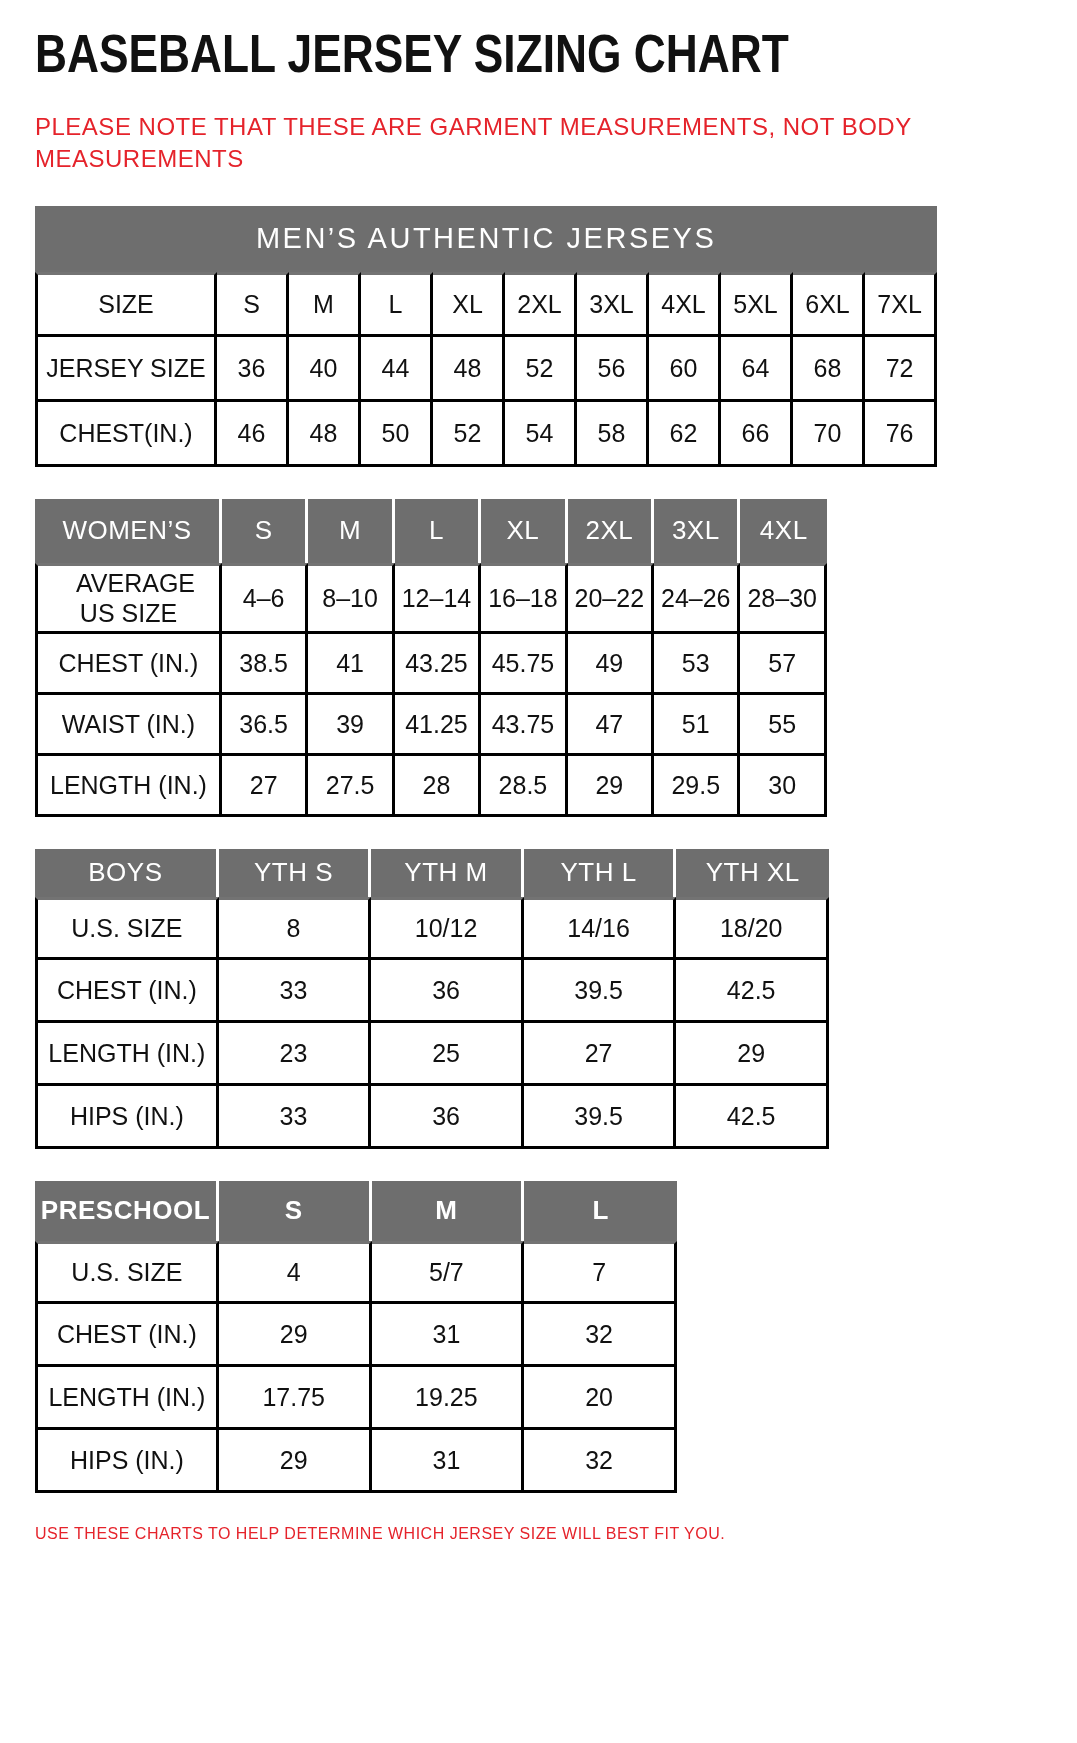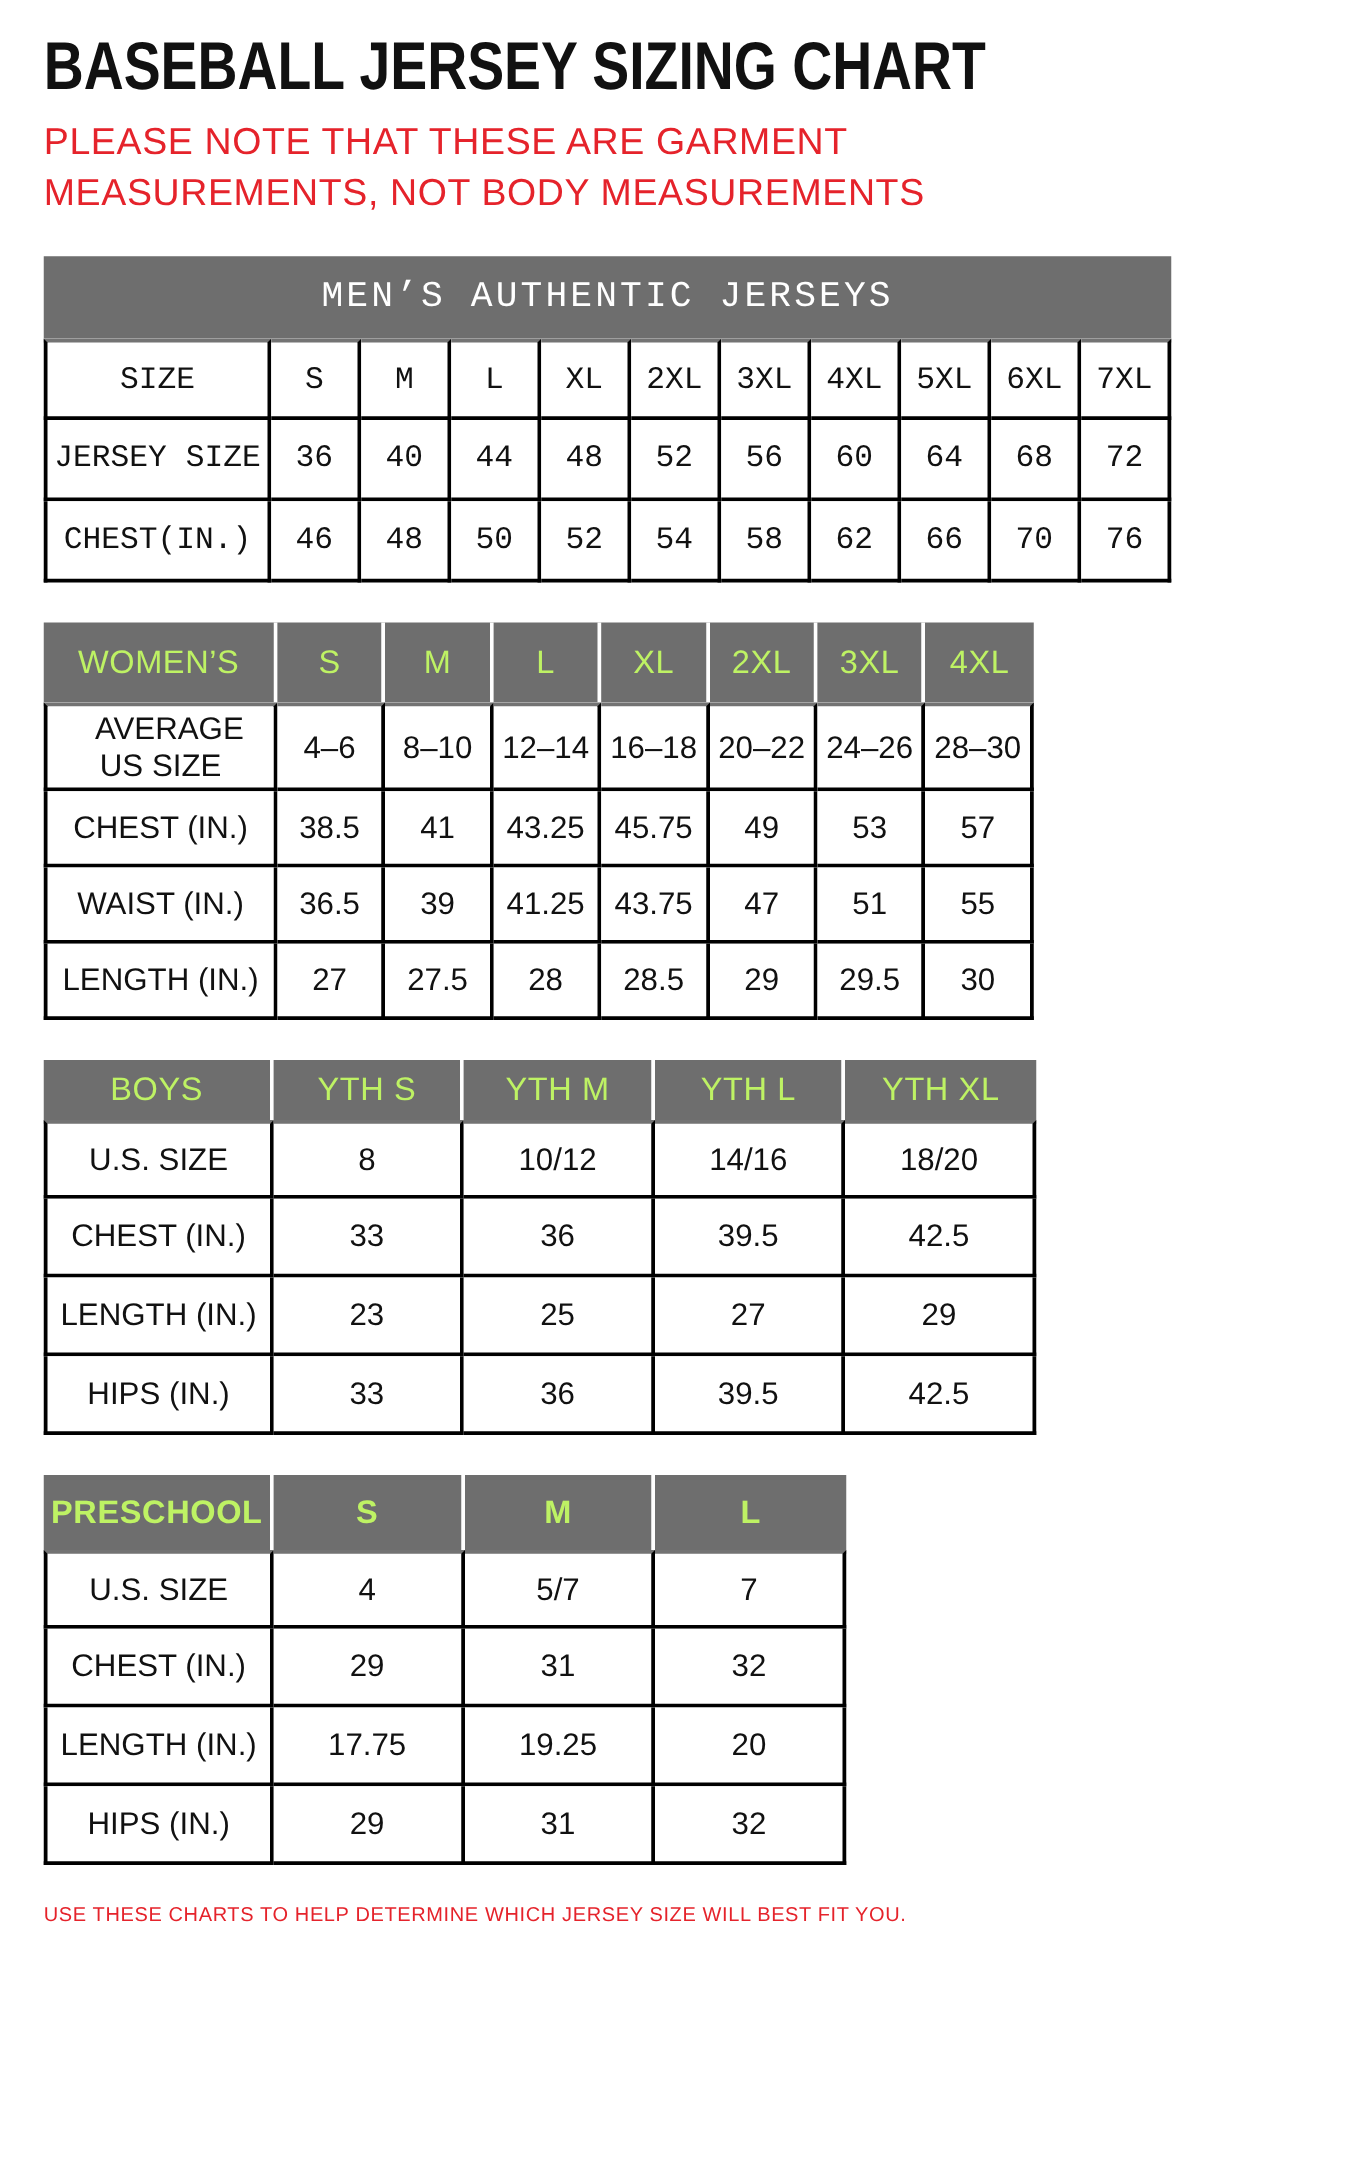"PLEASE NOTE THAT THESE ARE" .note { font-size: 30px -> 24px; margin: 0 0 30px 0 -> 17px 0 30px 0 }
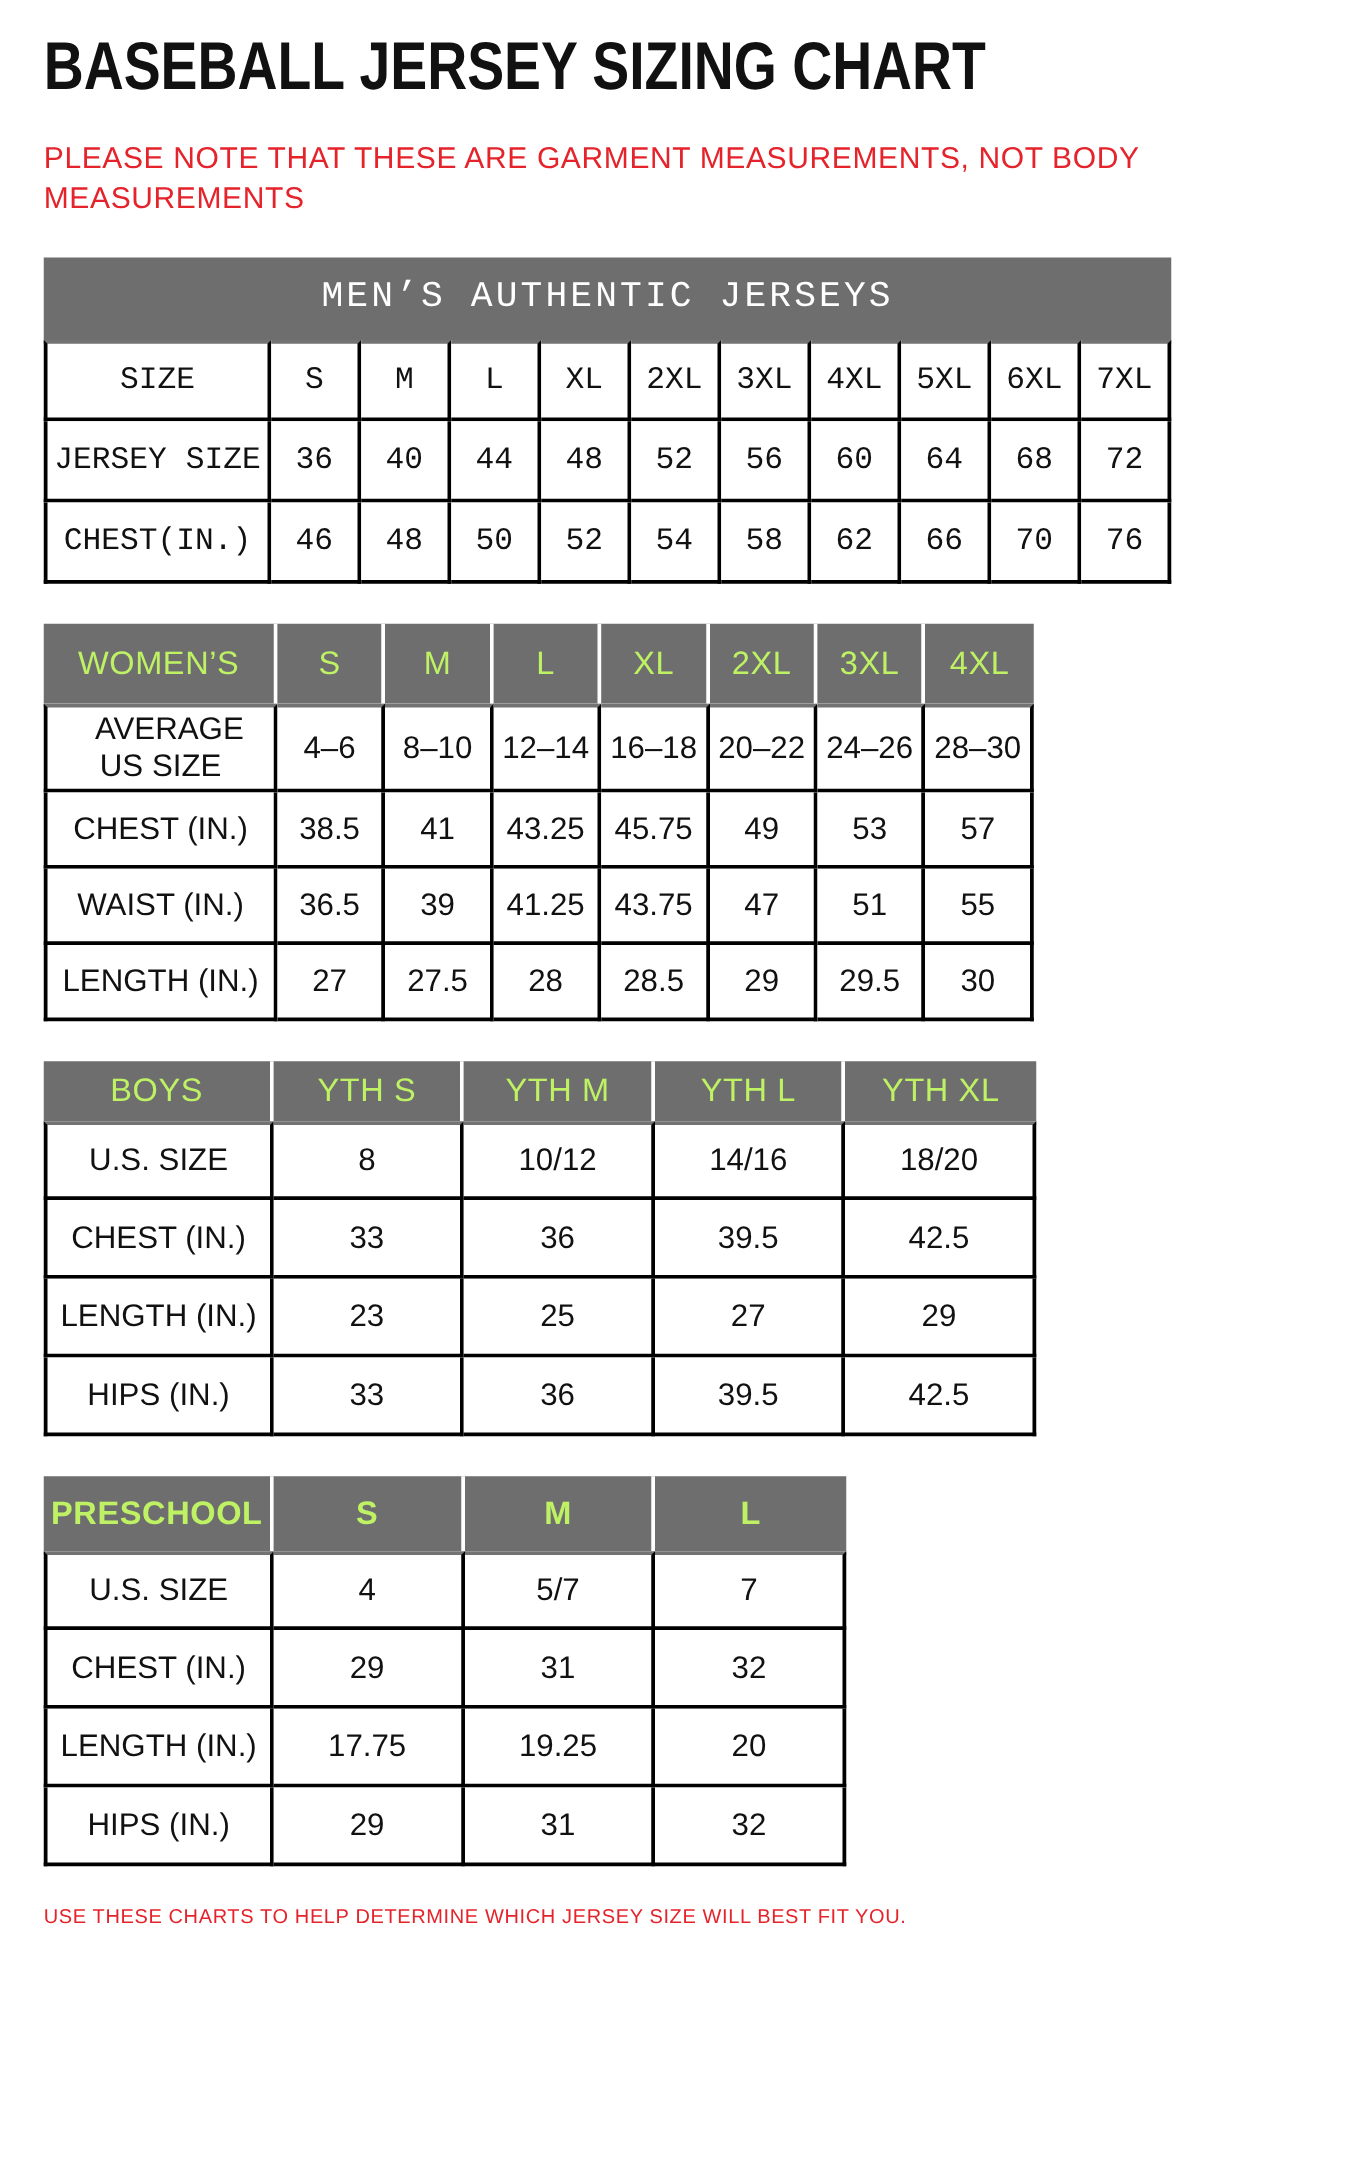"MEN’S AUTHENTIC JERSEYS" .mens { font-family: Liberation Mono, monospace -> none }
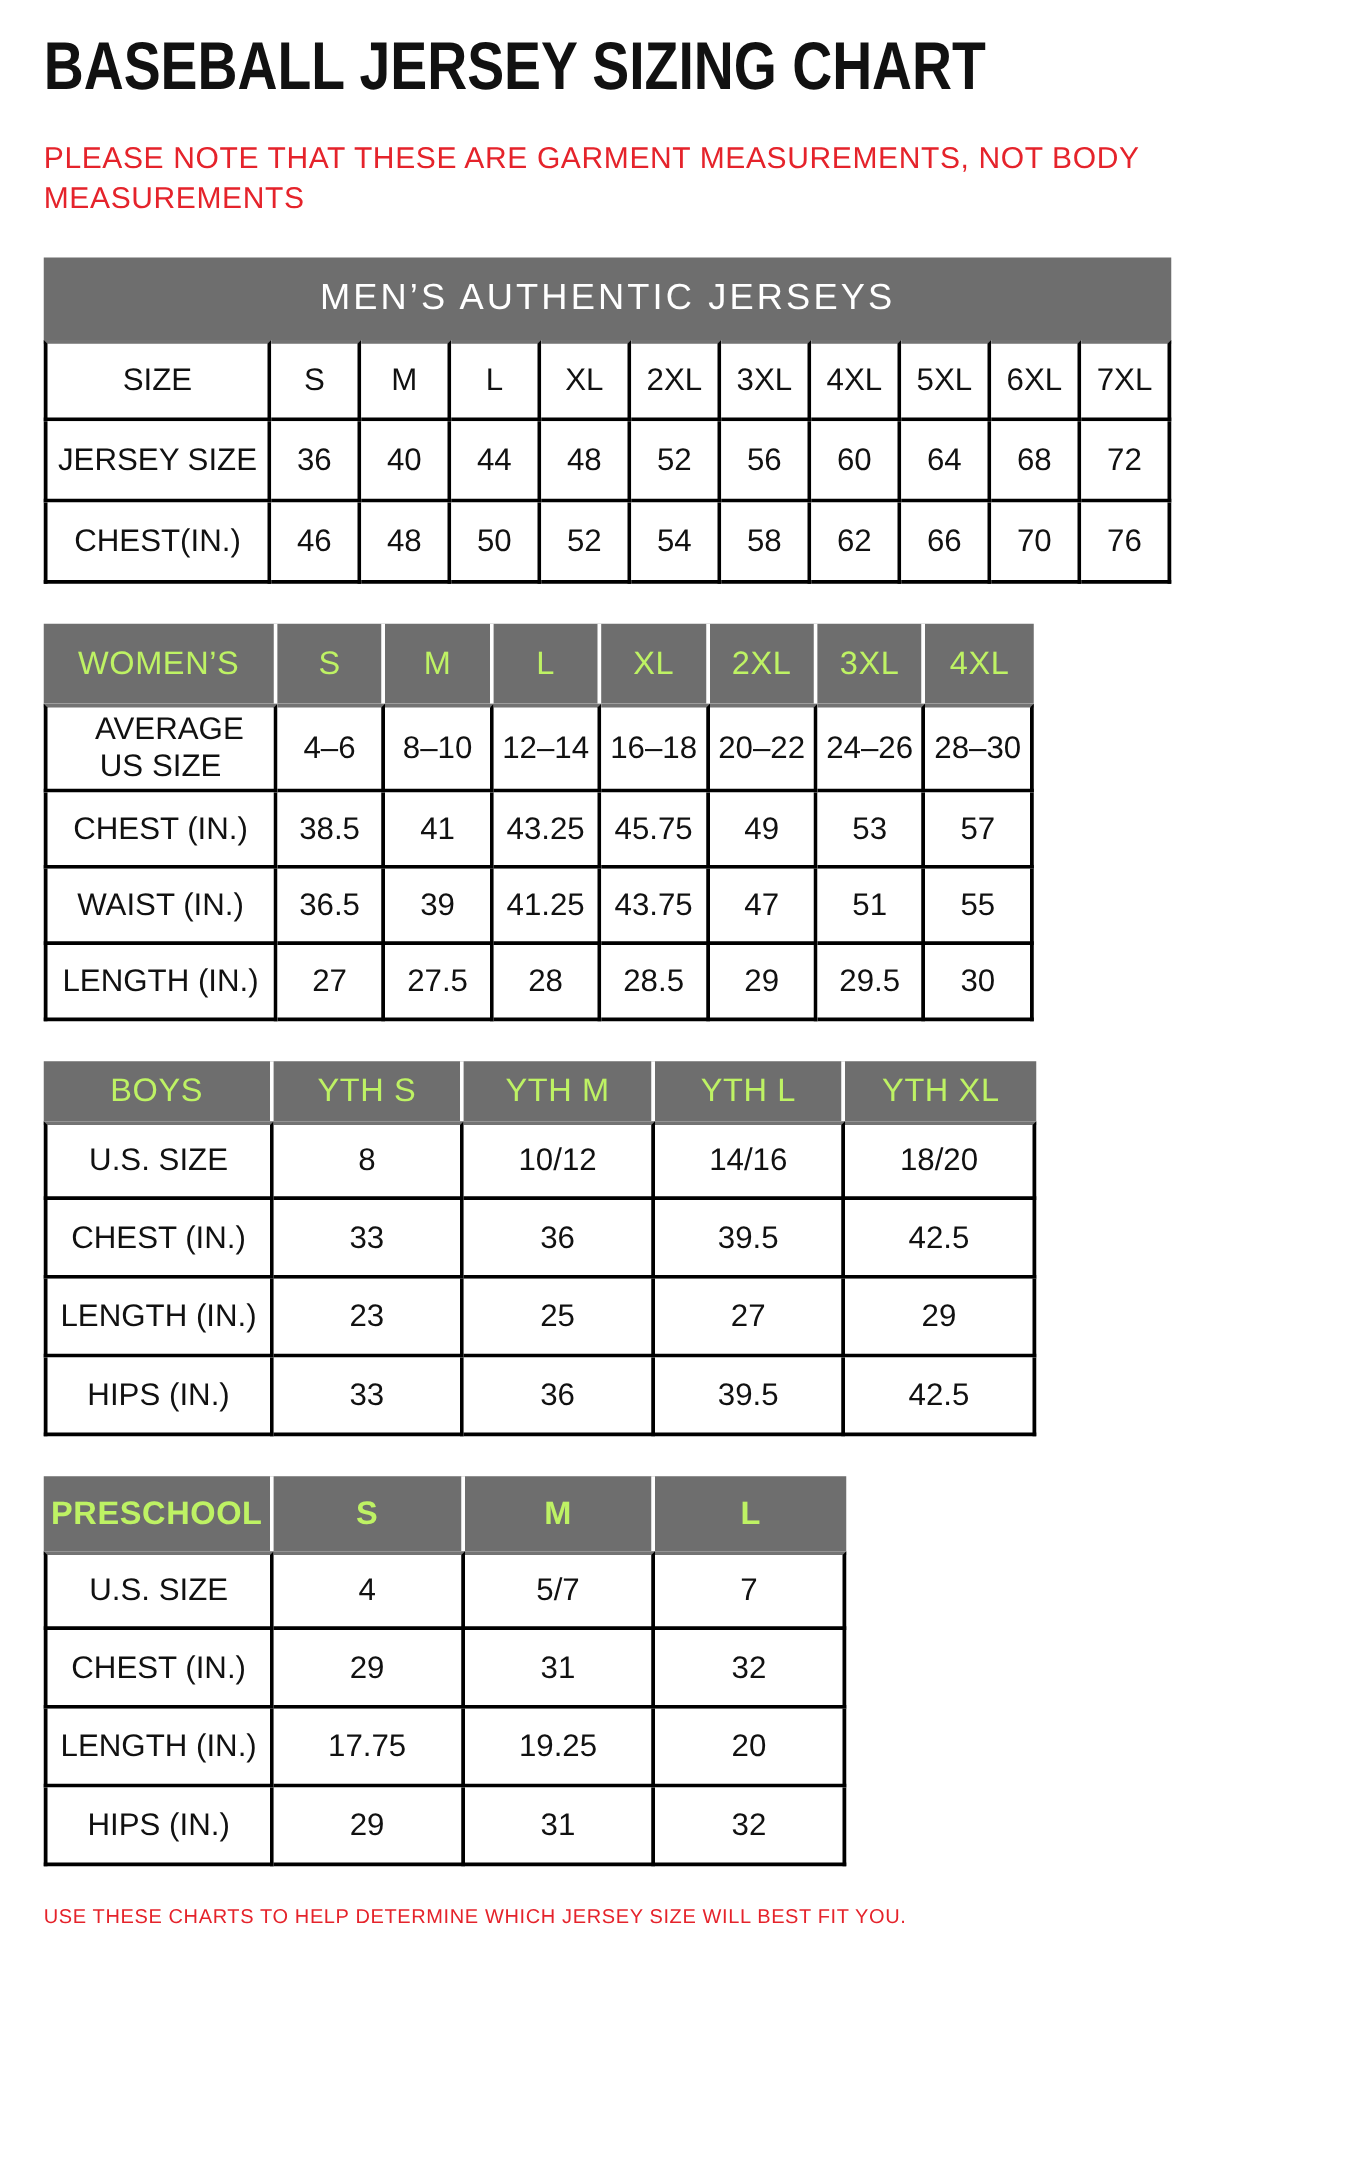"WOMEN’S" .t th.gray { color: #bef264 -> #ffffff }
